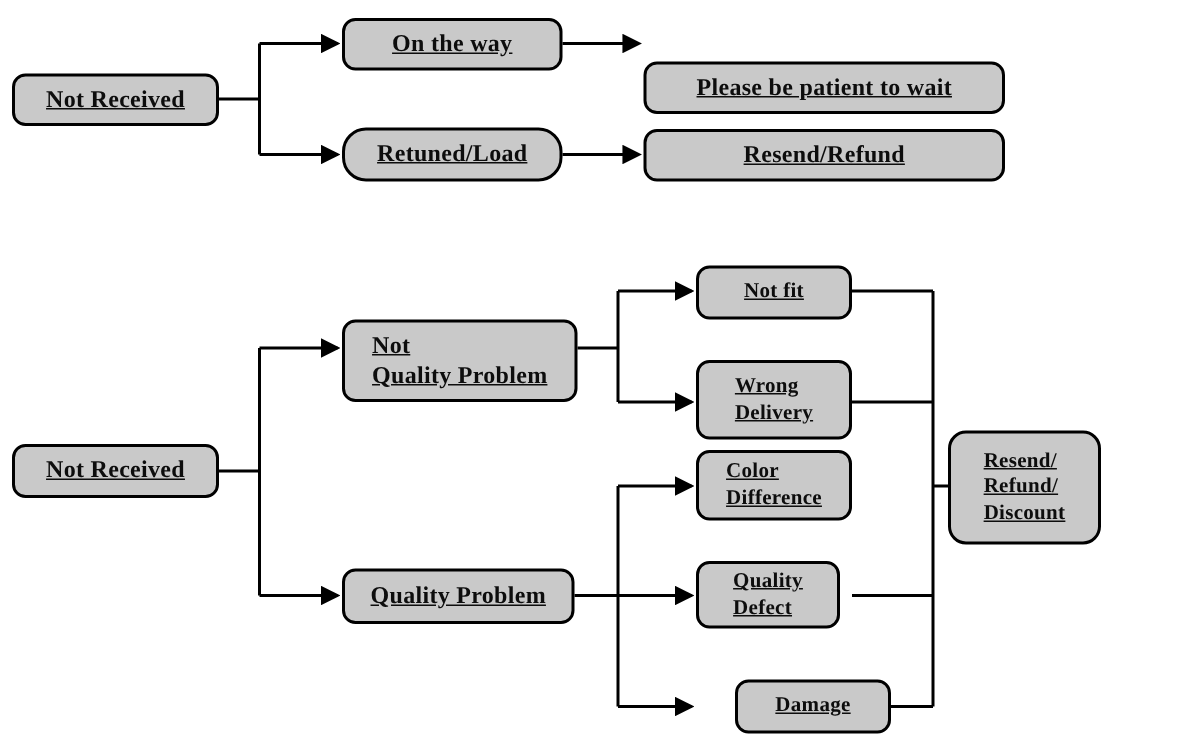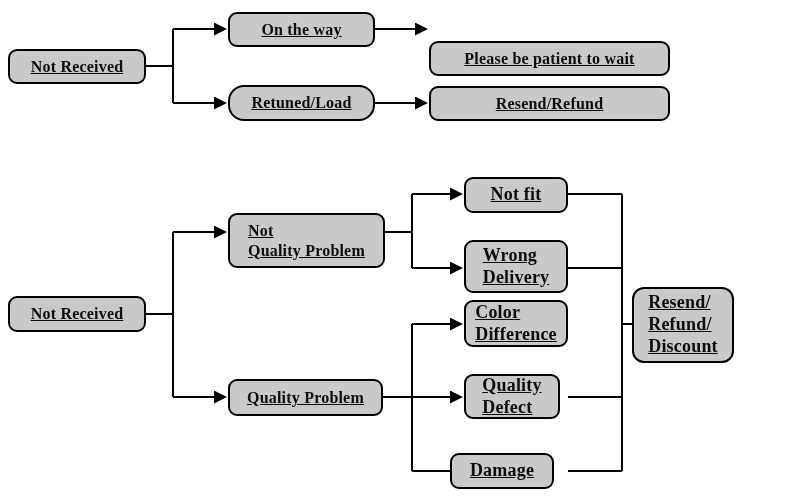"Not fit" .node.small { font-size: 18px -> 14px }
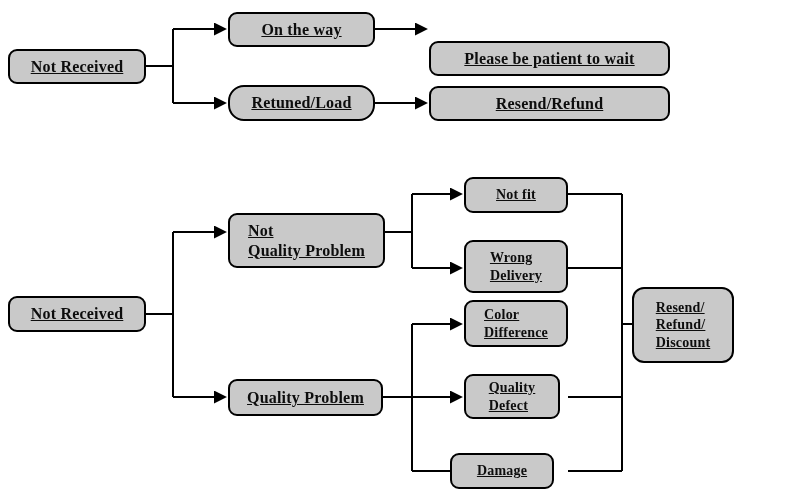"Damage" div.node { left: 450px -> 490px }
